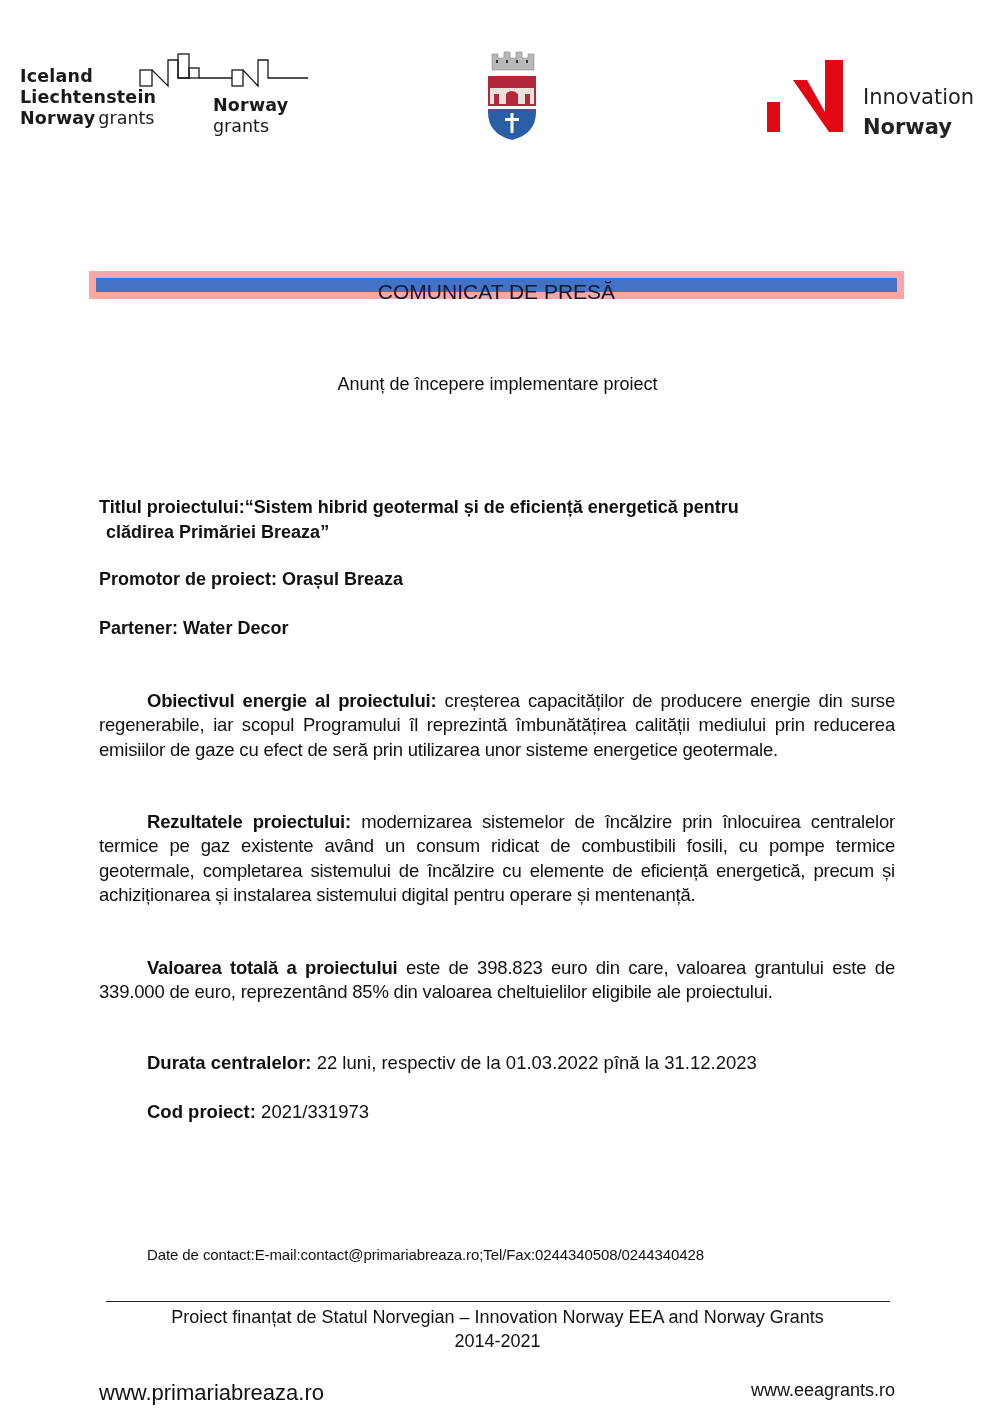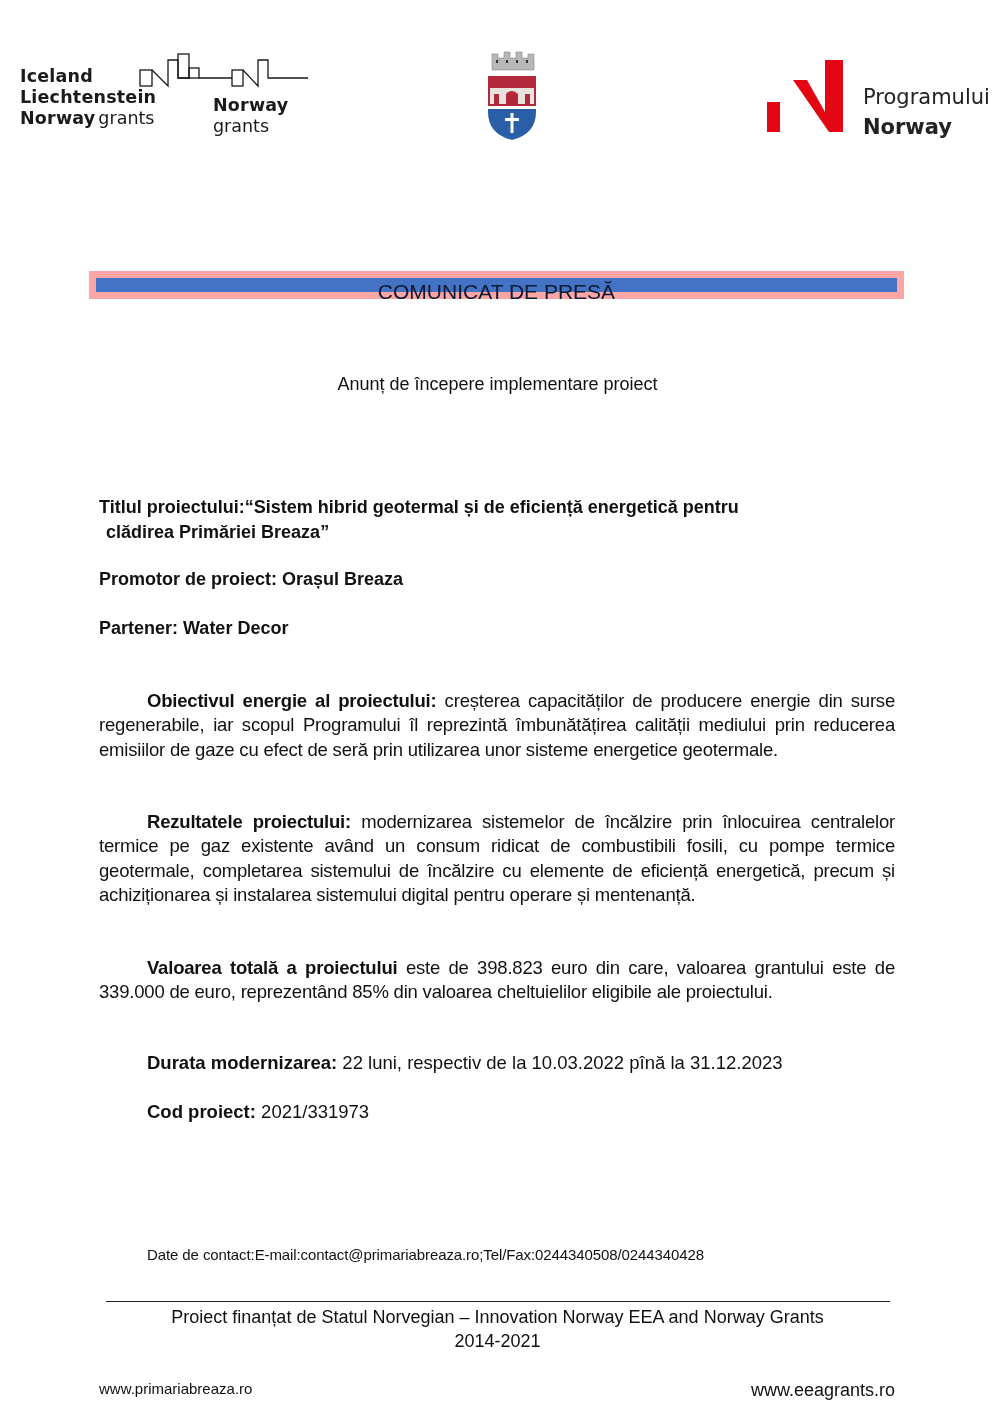"Programului" div { text: Programului -> Innovation }
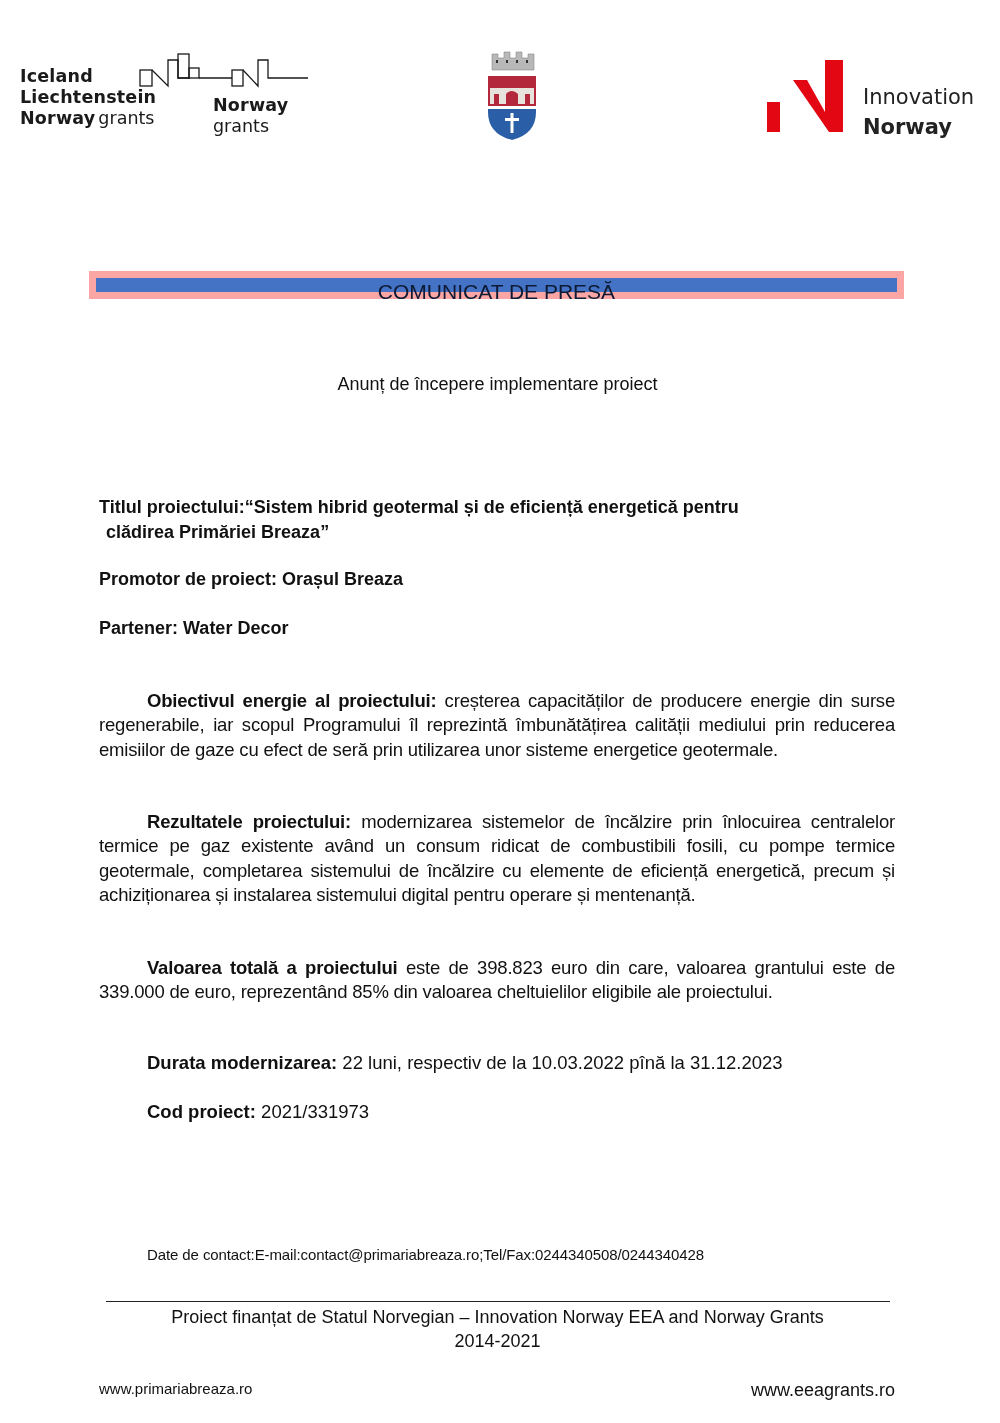"Durata modernizarea:" span.bold { text: modernizarea -> centralelor }
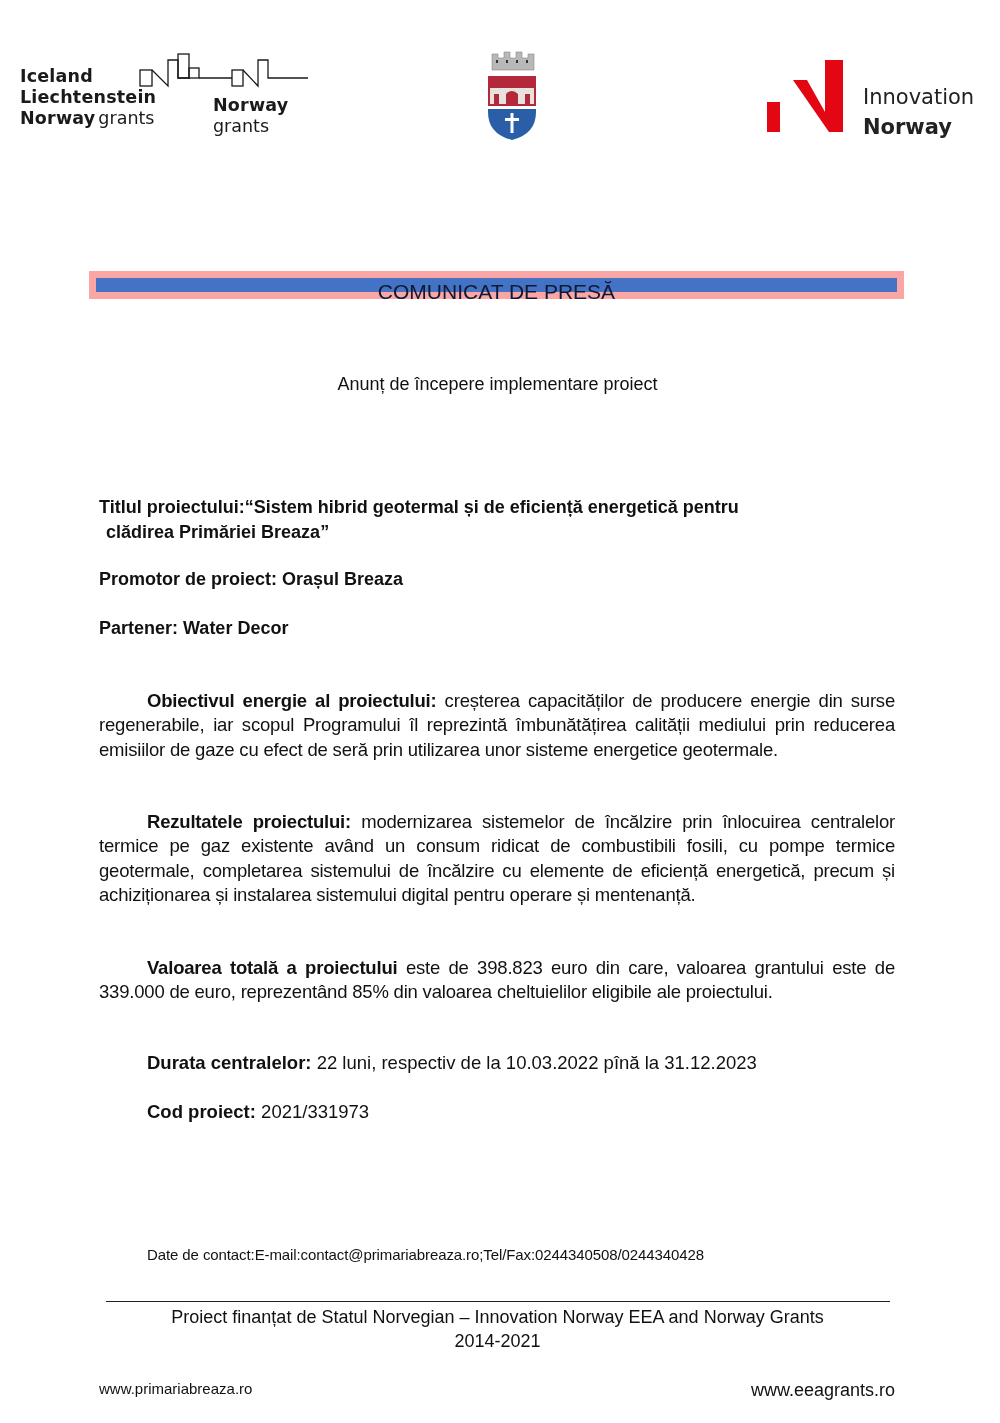"22 luni, respectiv de la" span { text: 10.03.2022 -> 01.03.2022 }
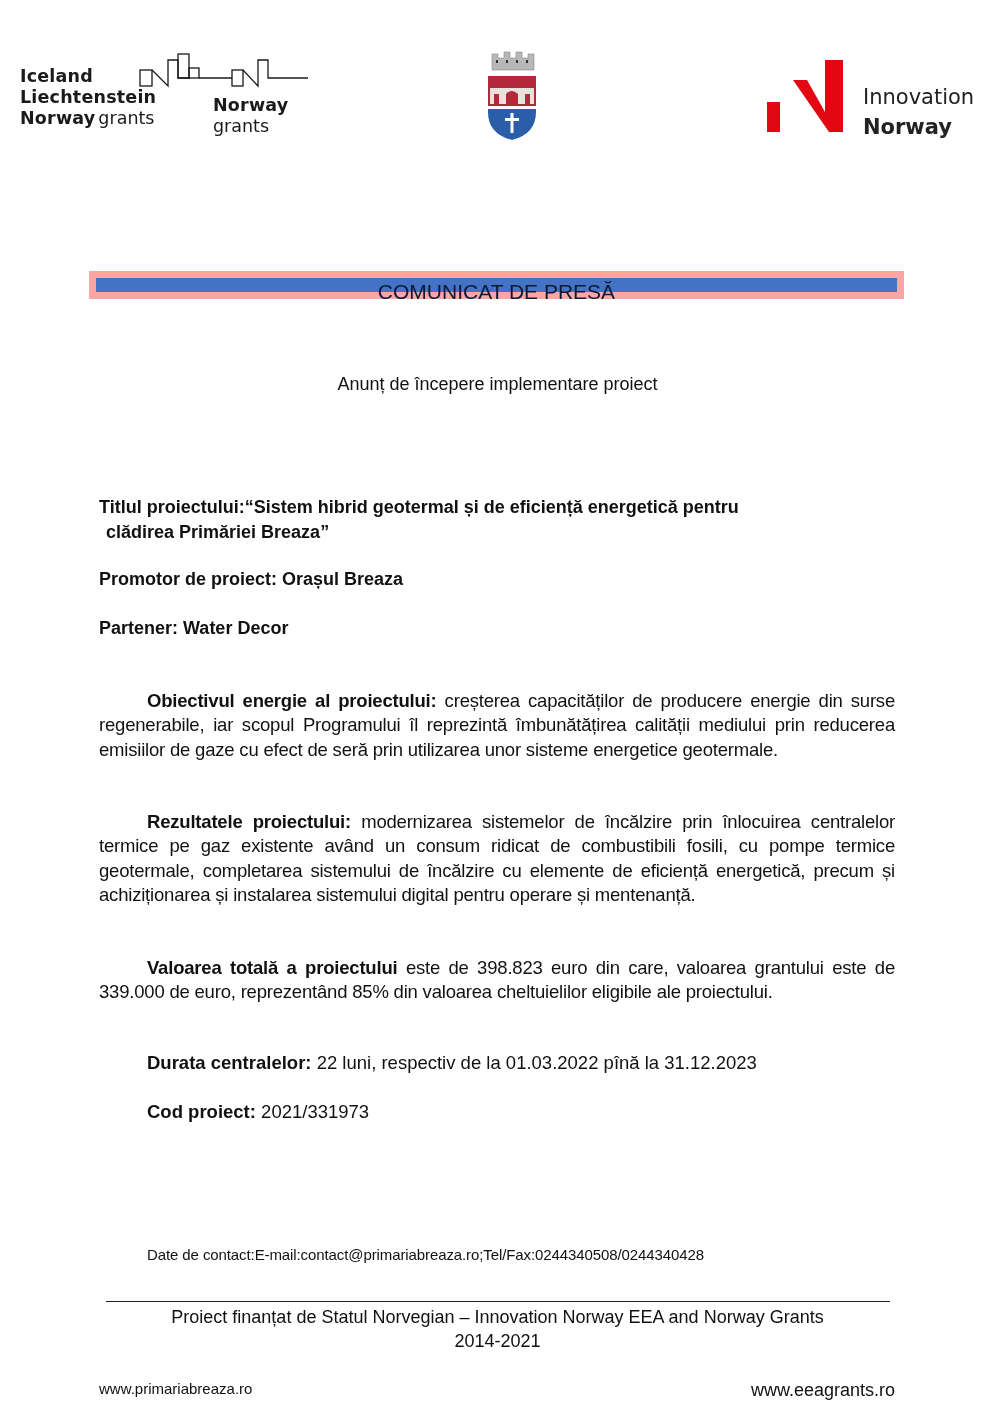"www.primariabreaza.ro" .web-left { font-size: 15px -> 22px }
